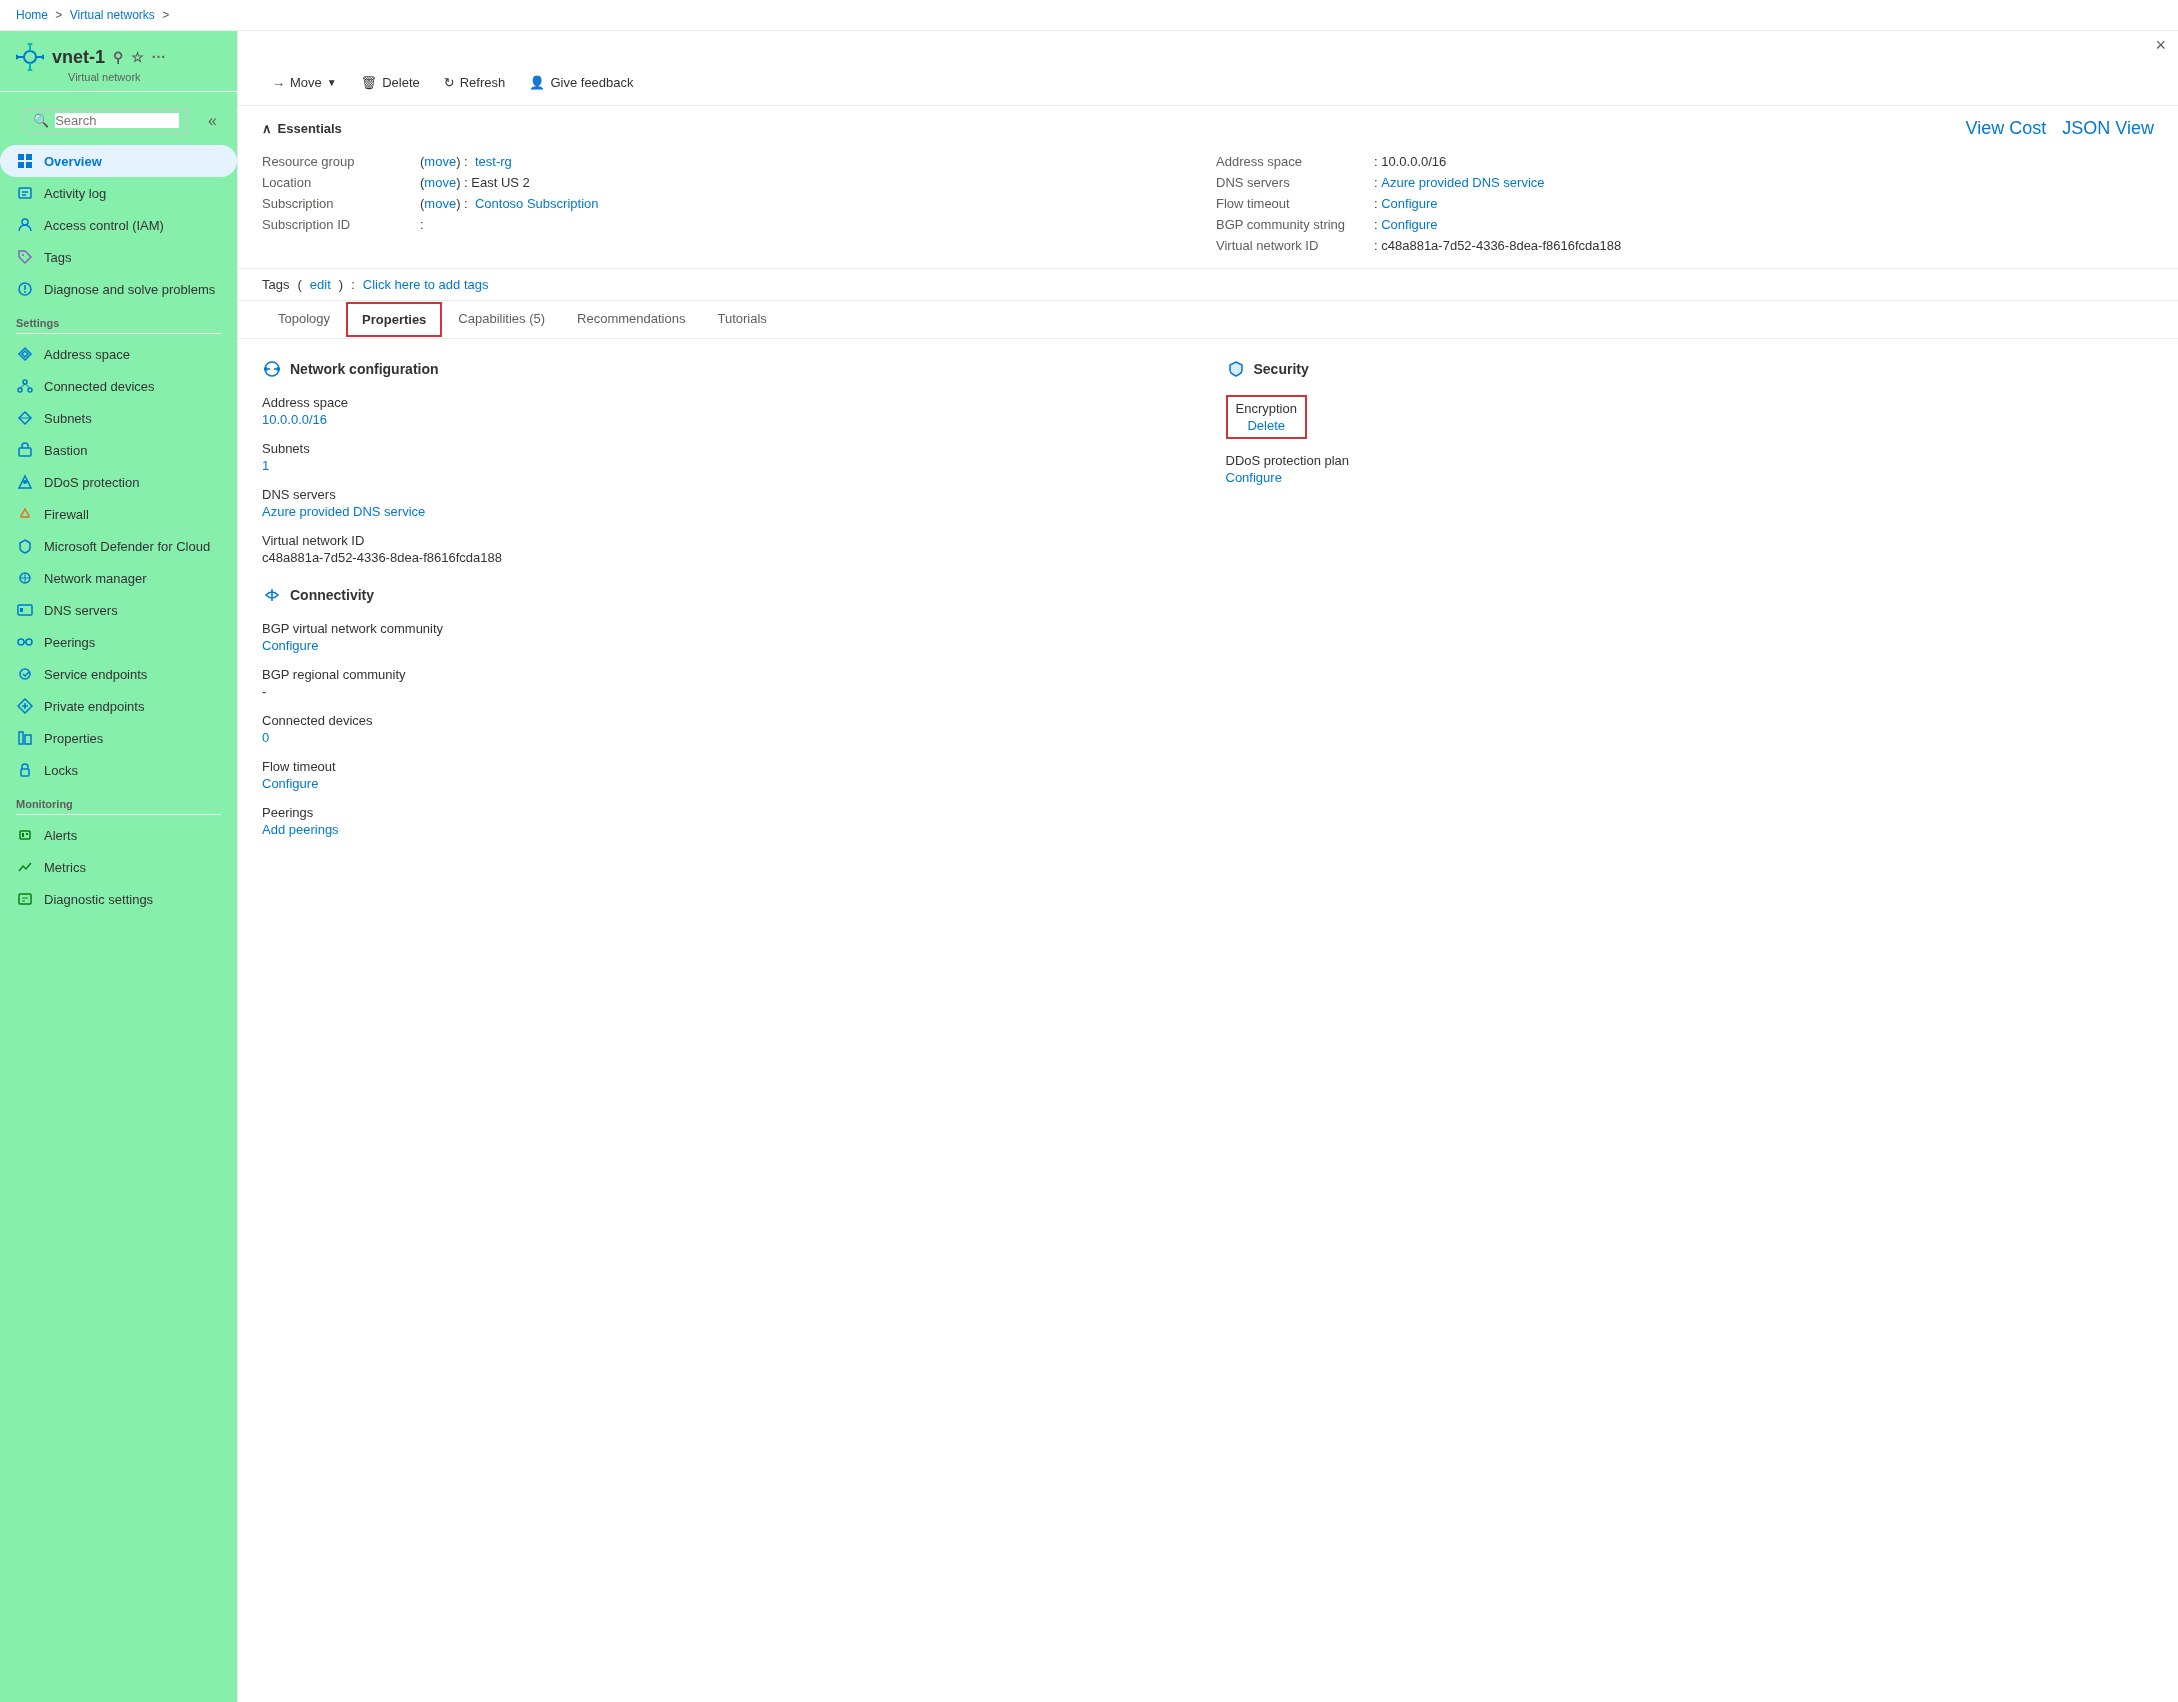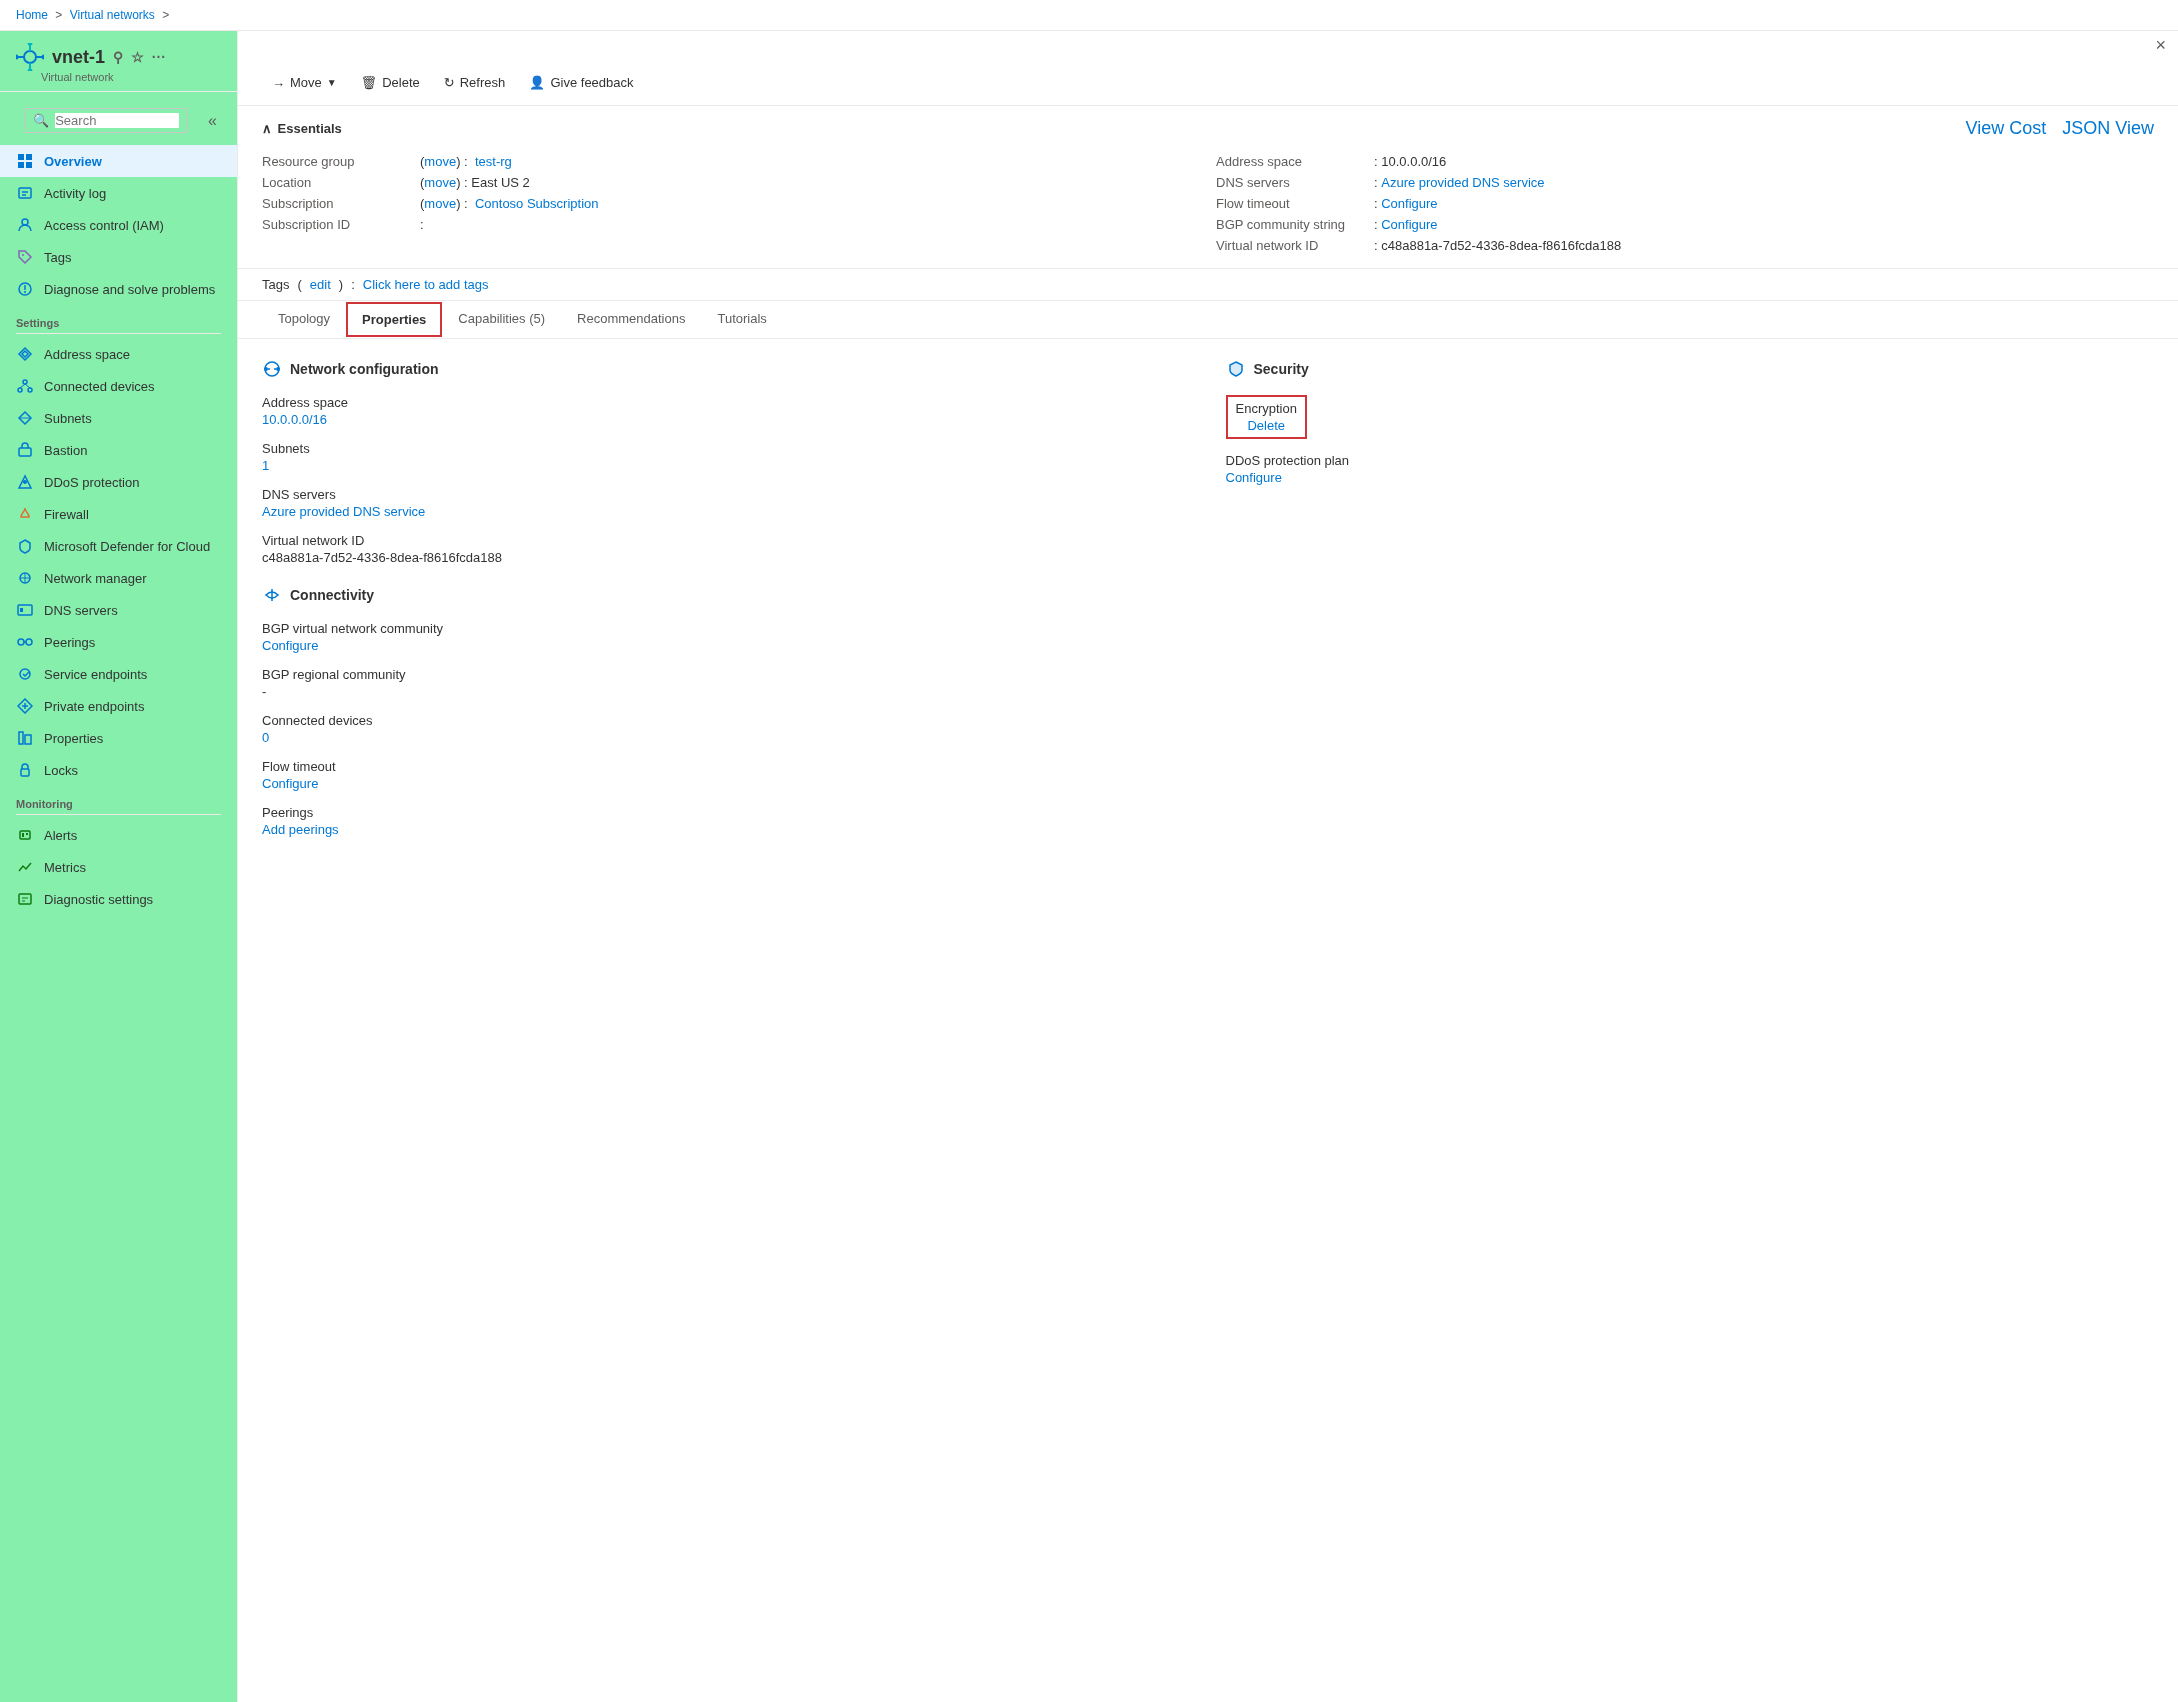"Virtual network" .sidebar-resource-subtitle { margin-left: 25px -> 52px }
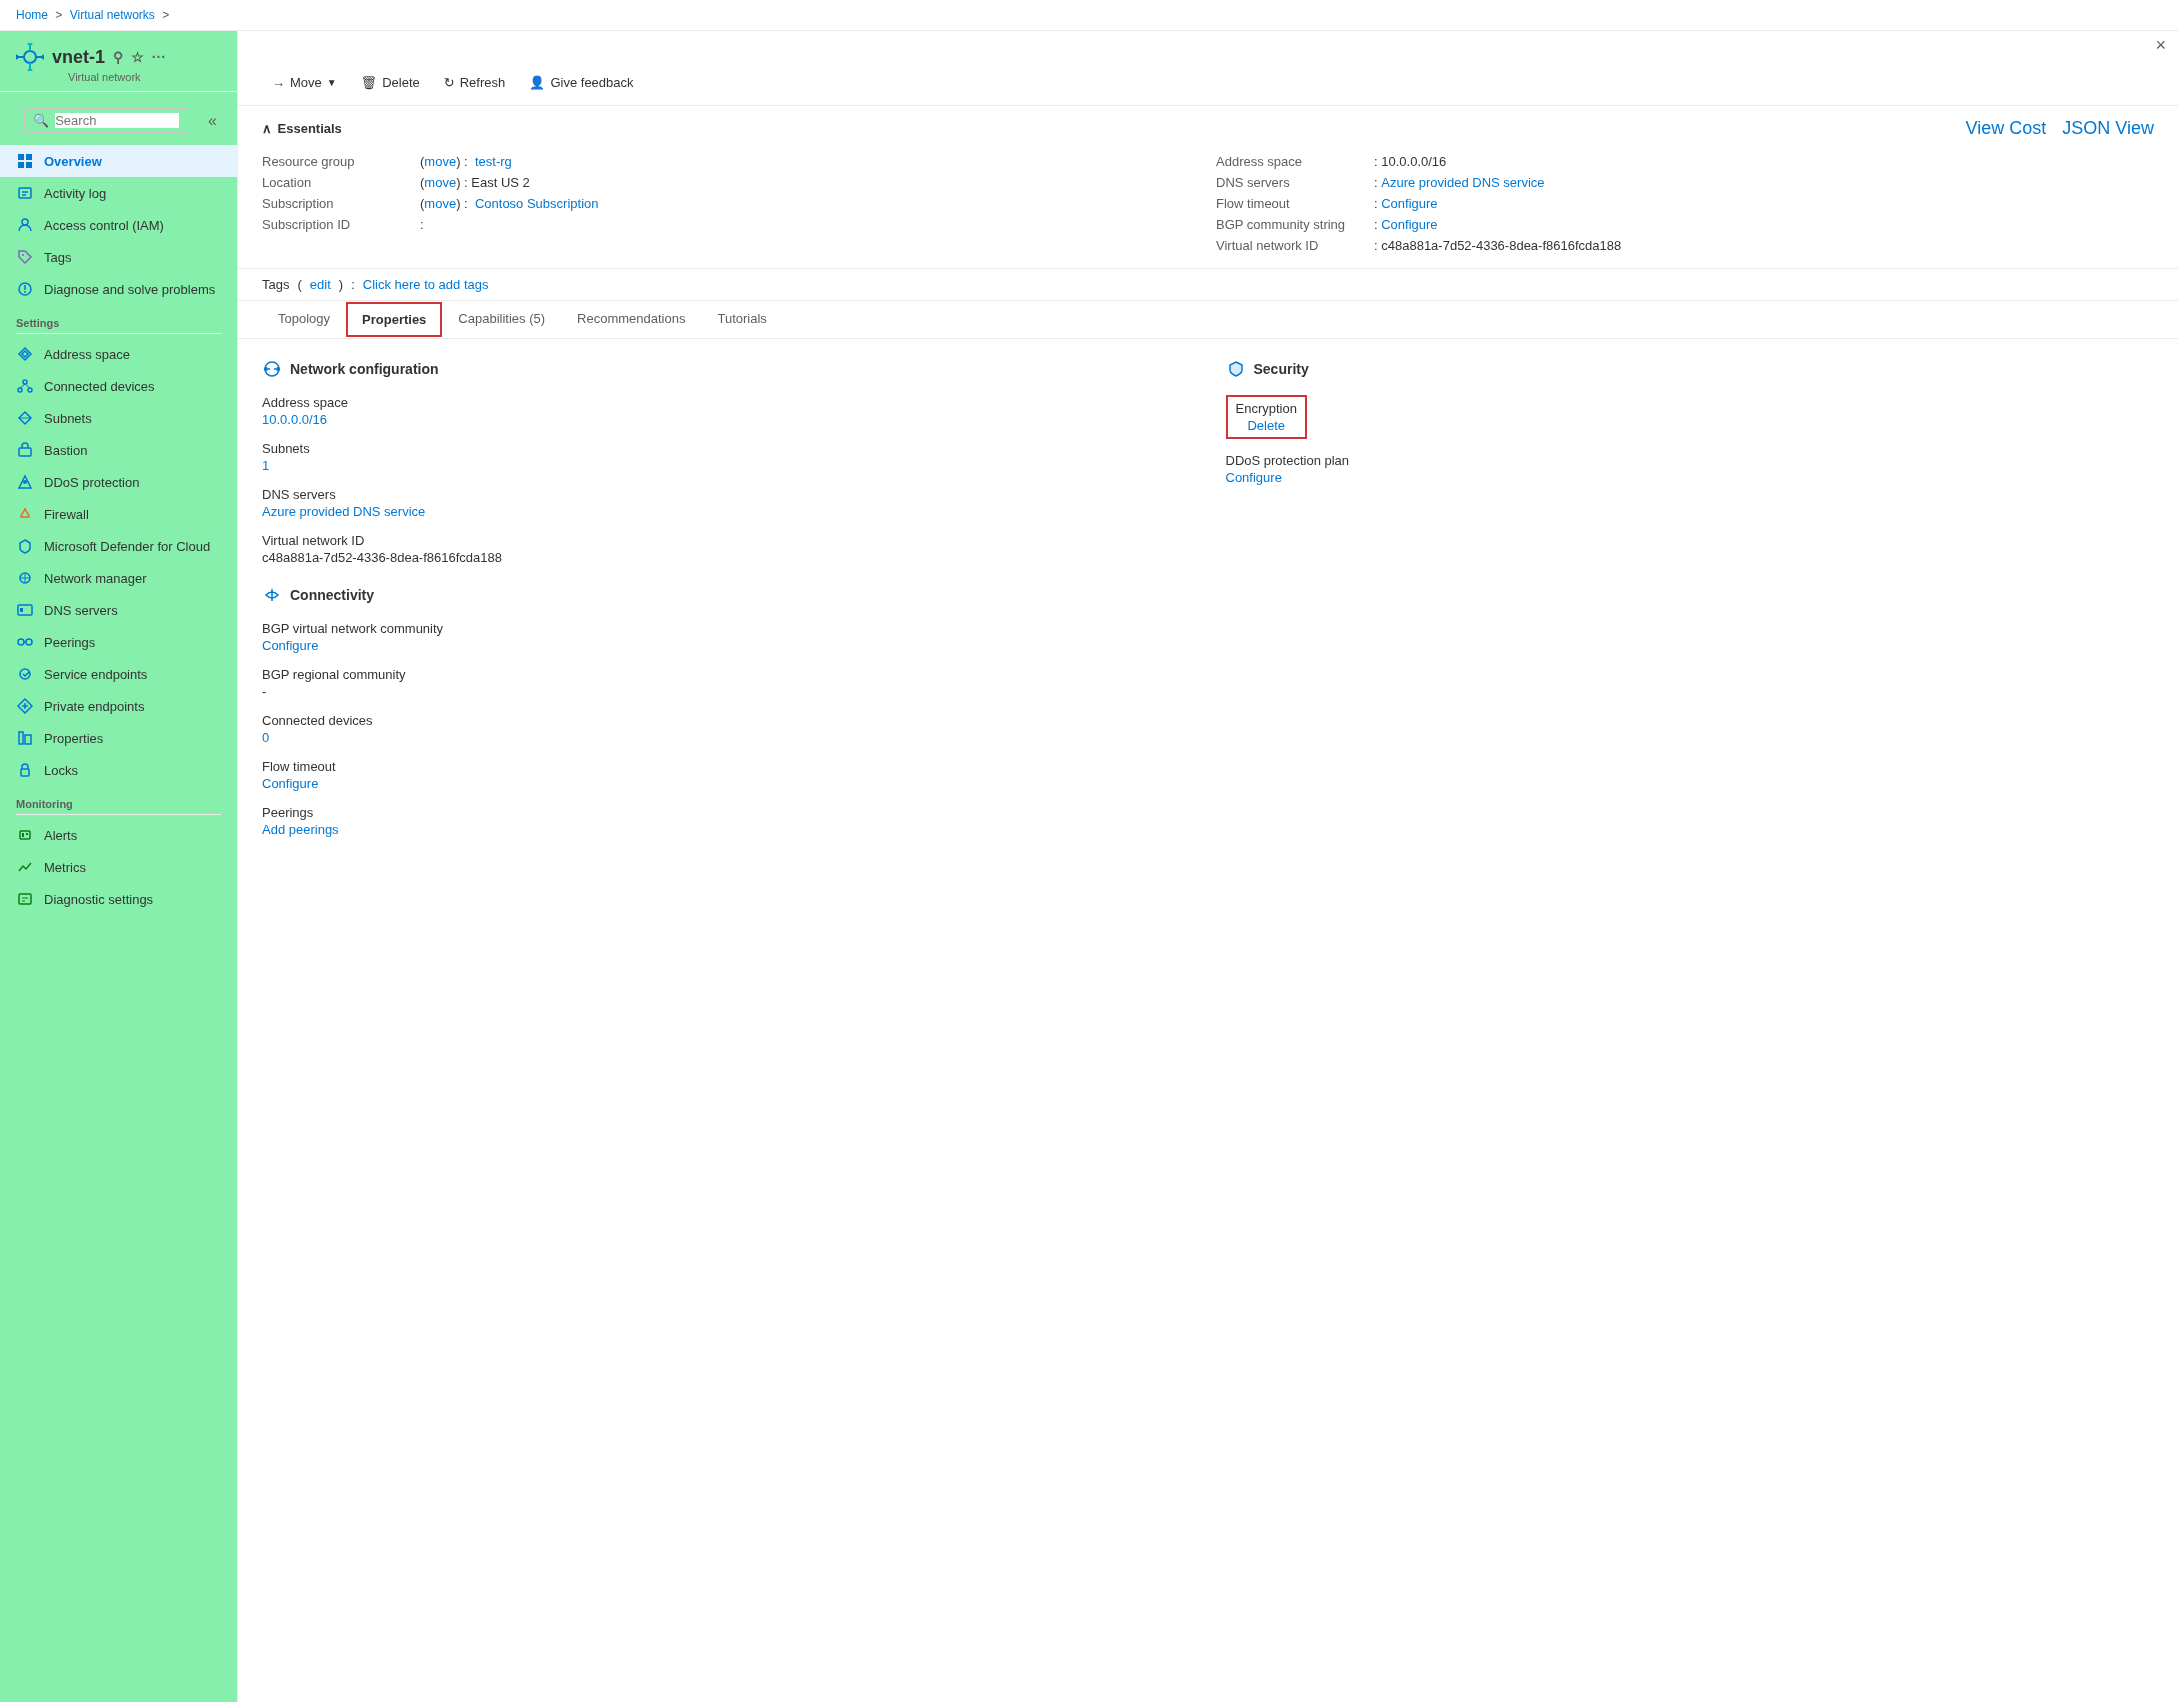"Overview" .nav-item { border-radius: none -> 16px }
